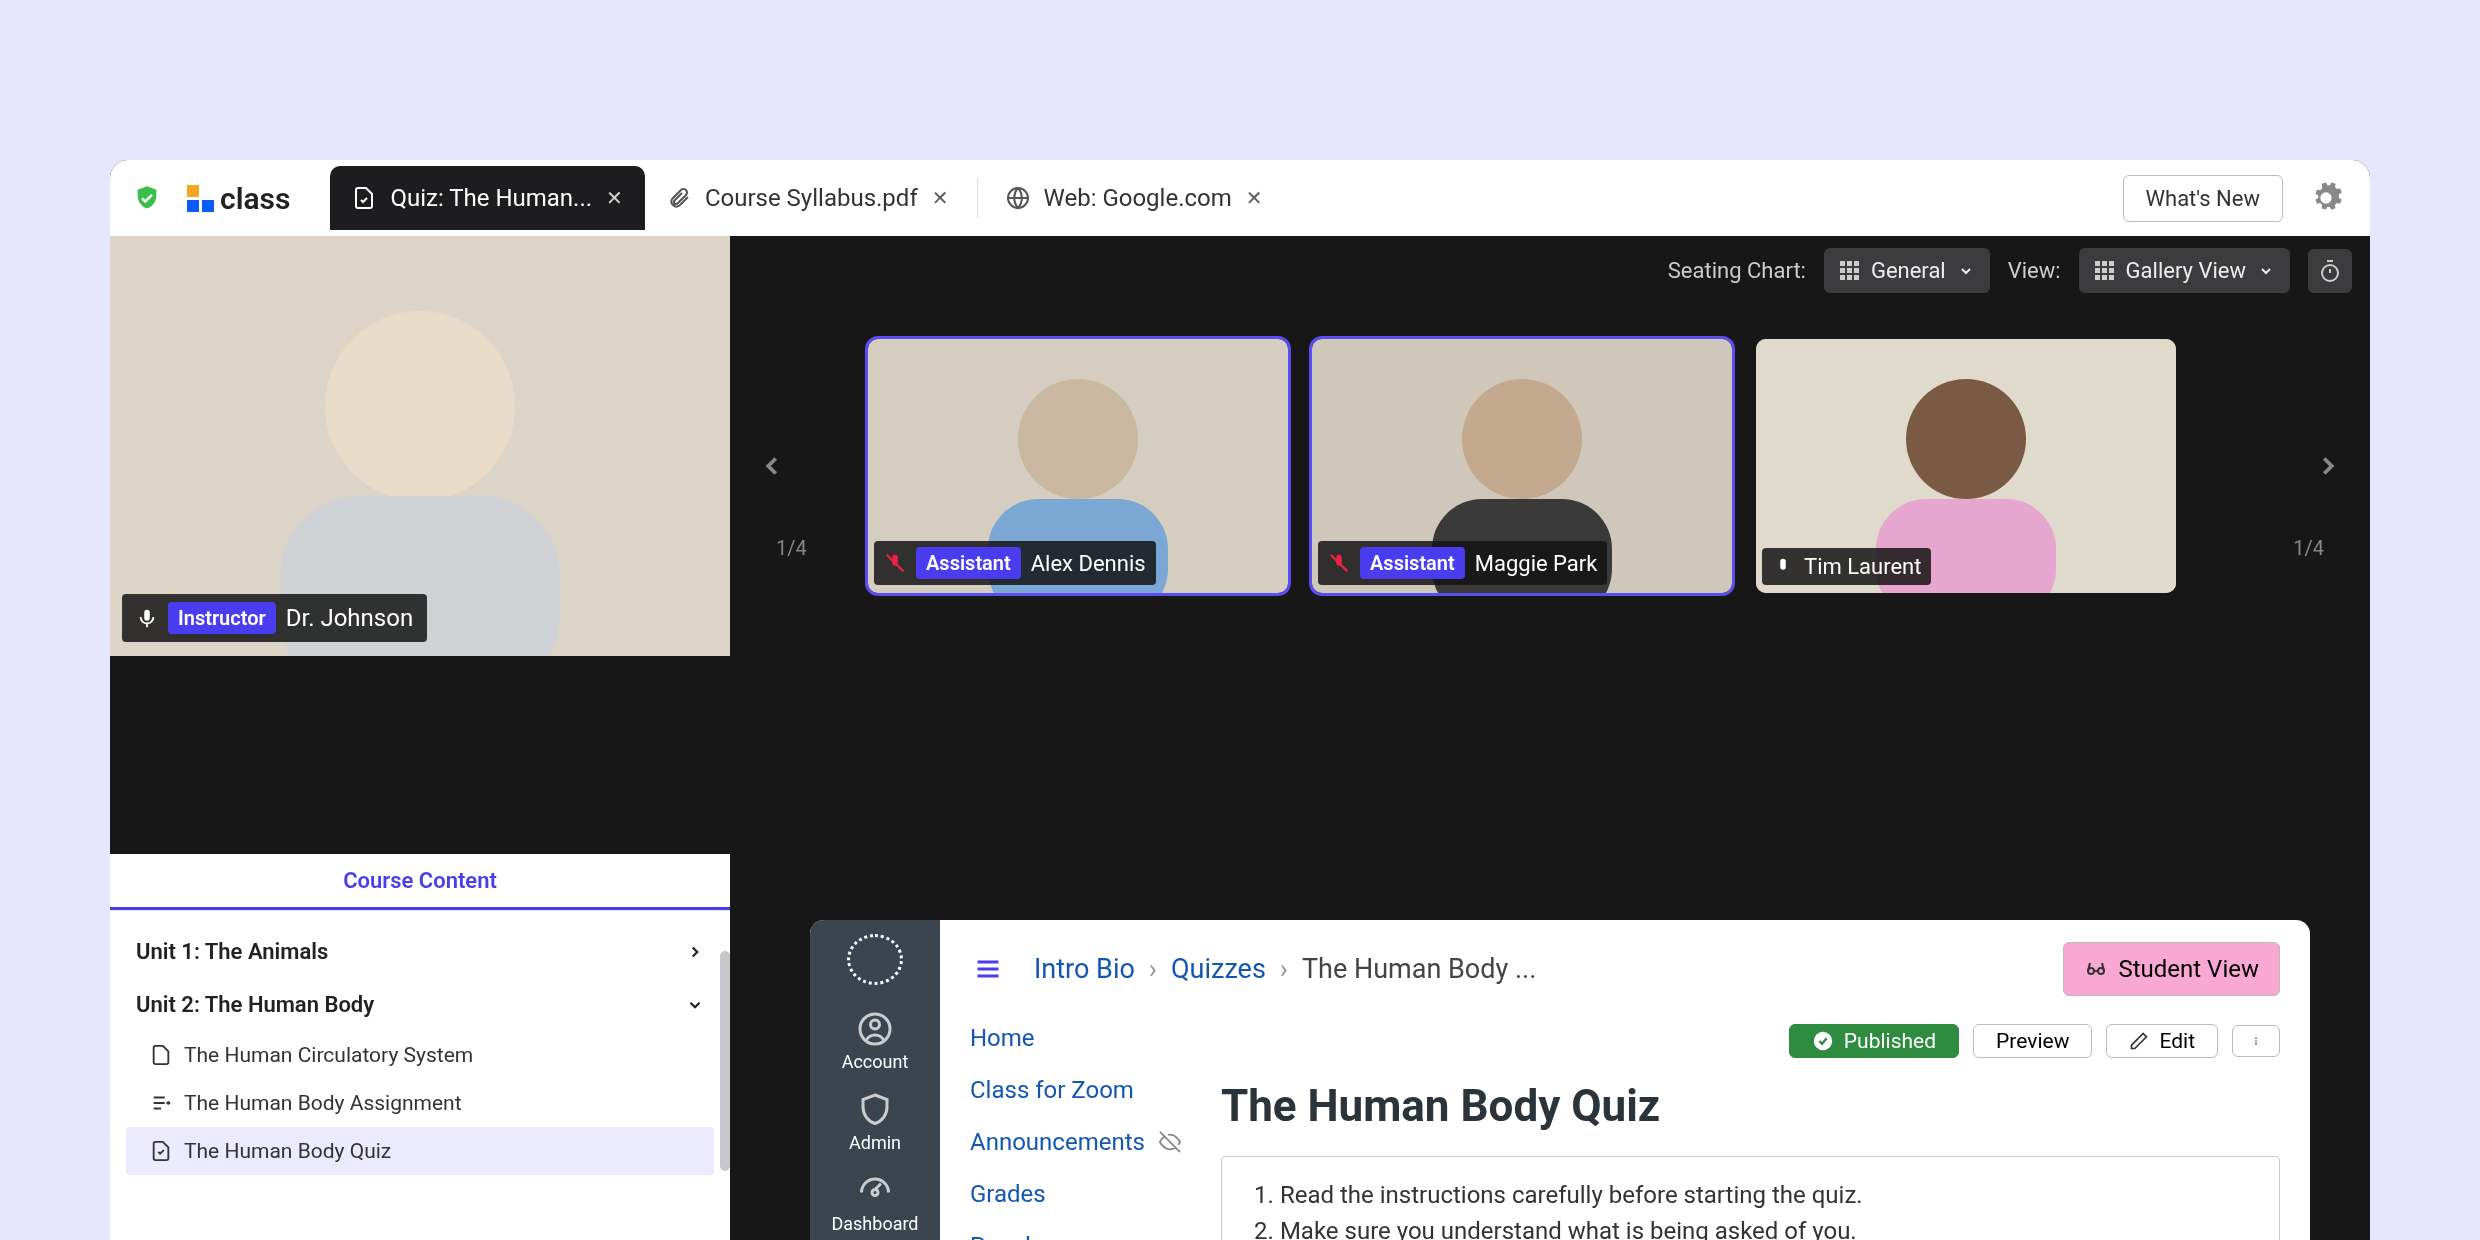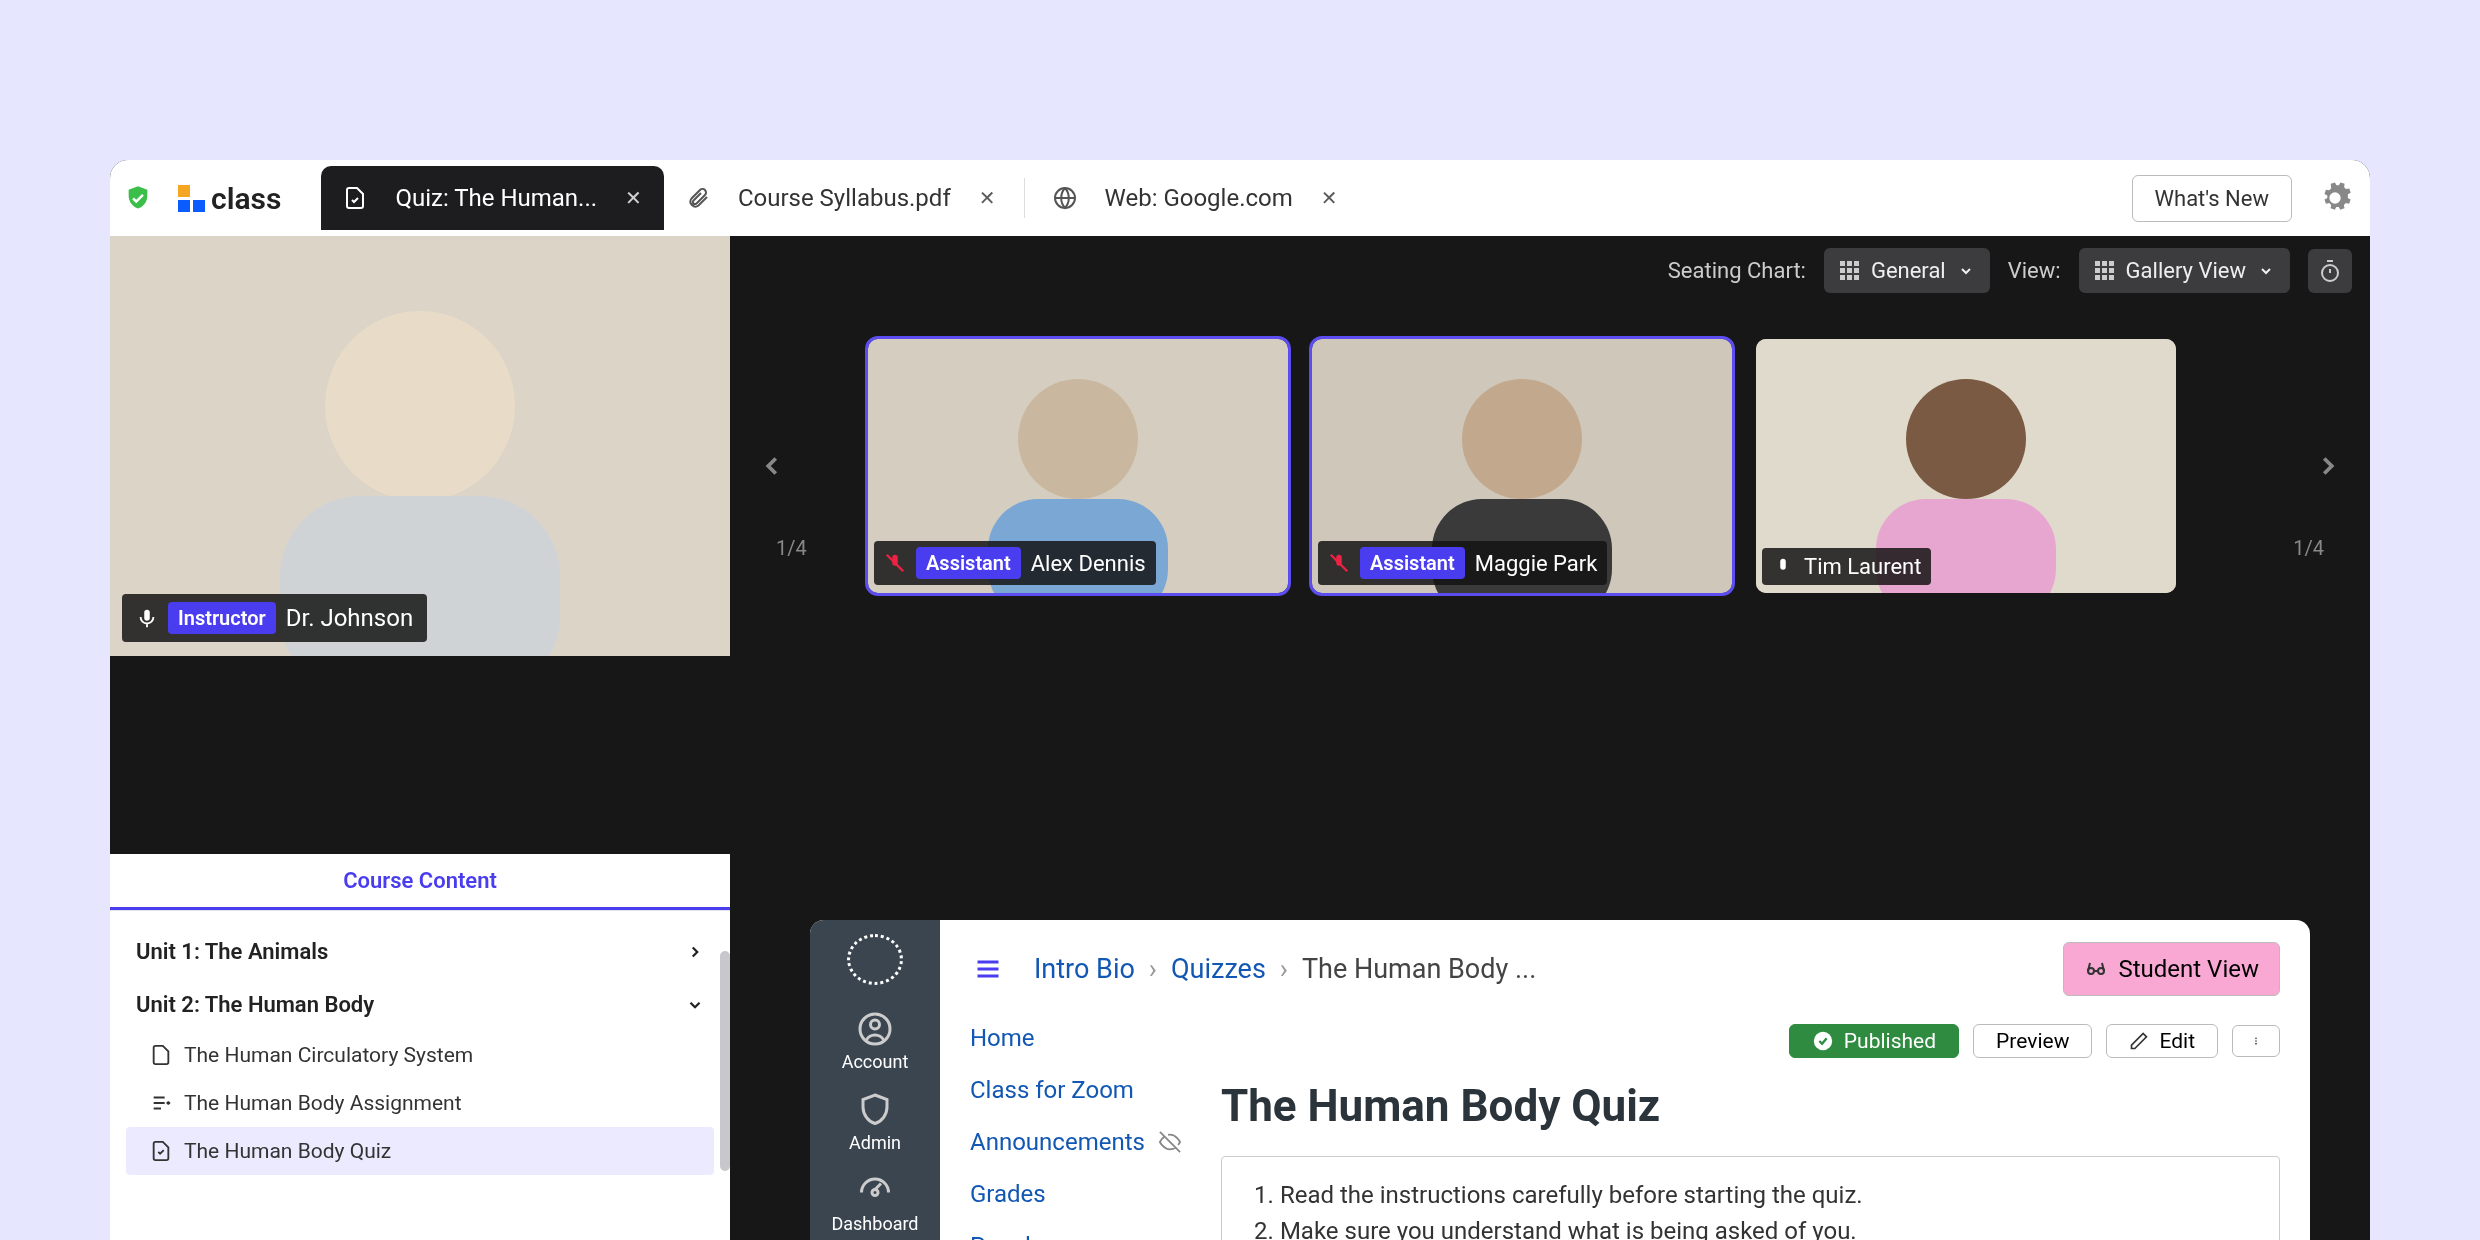"class" .tab-bar { padding: 0 2px -> 0 11px }
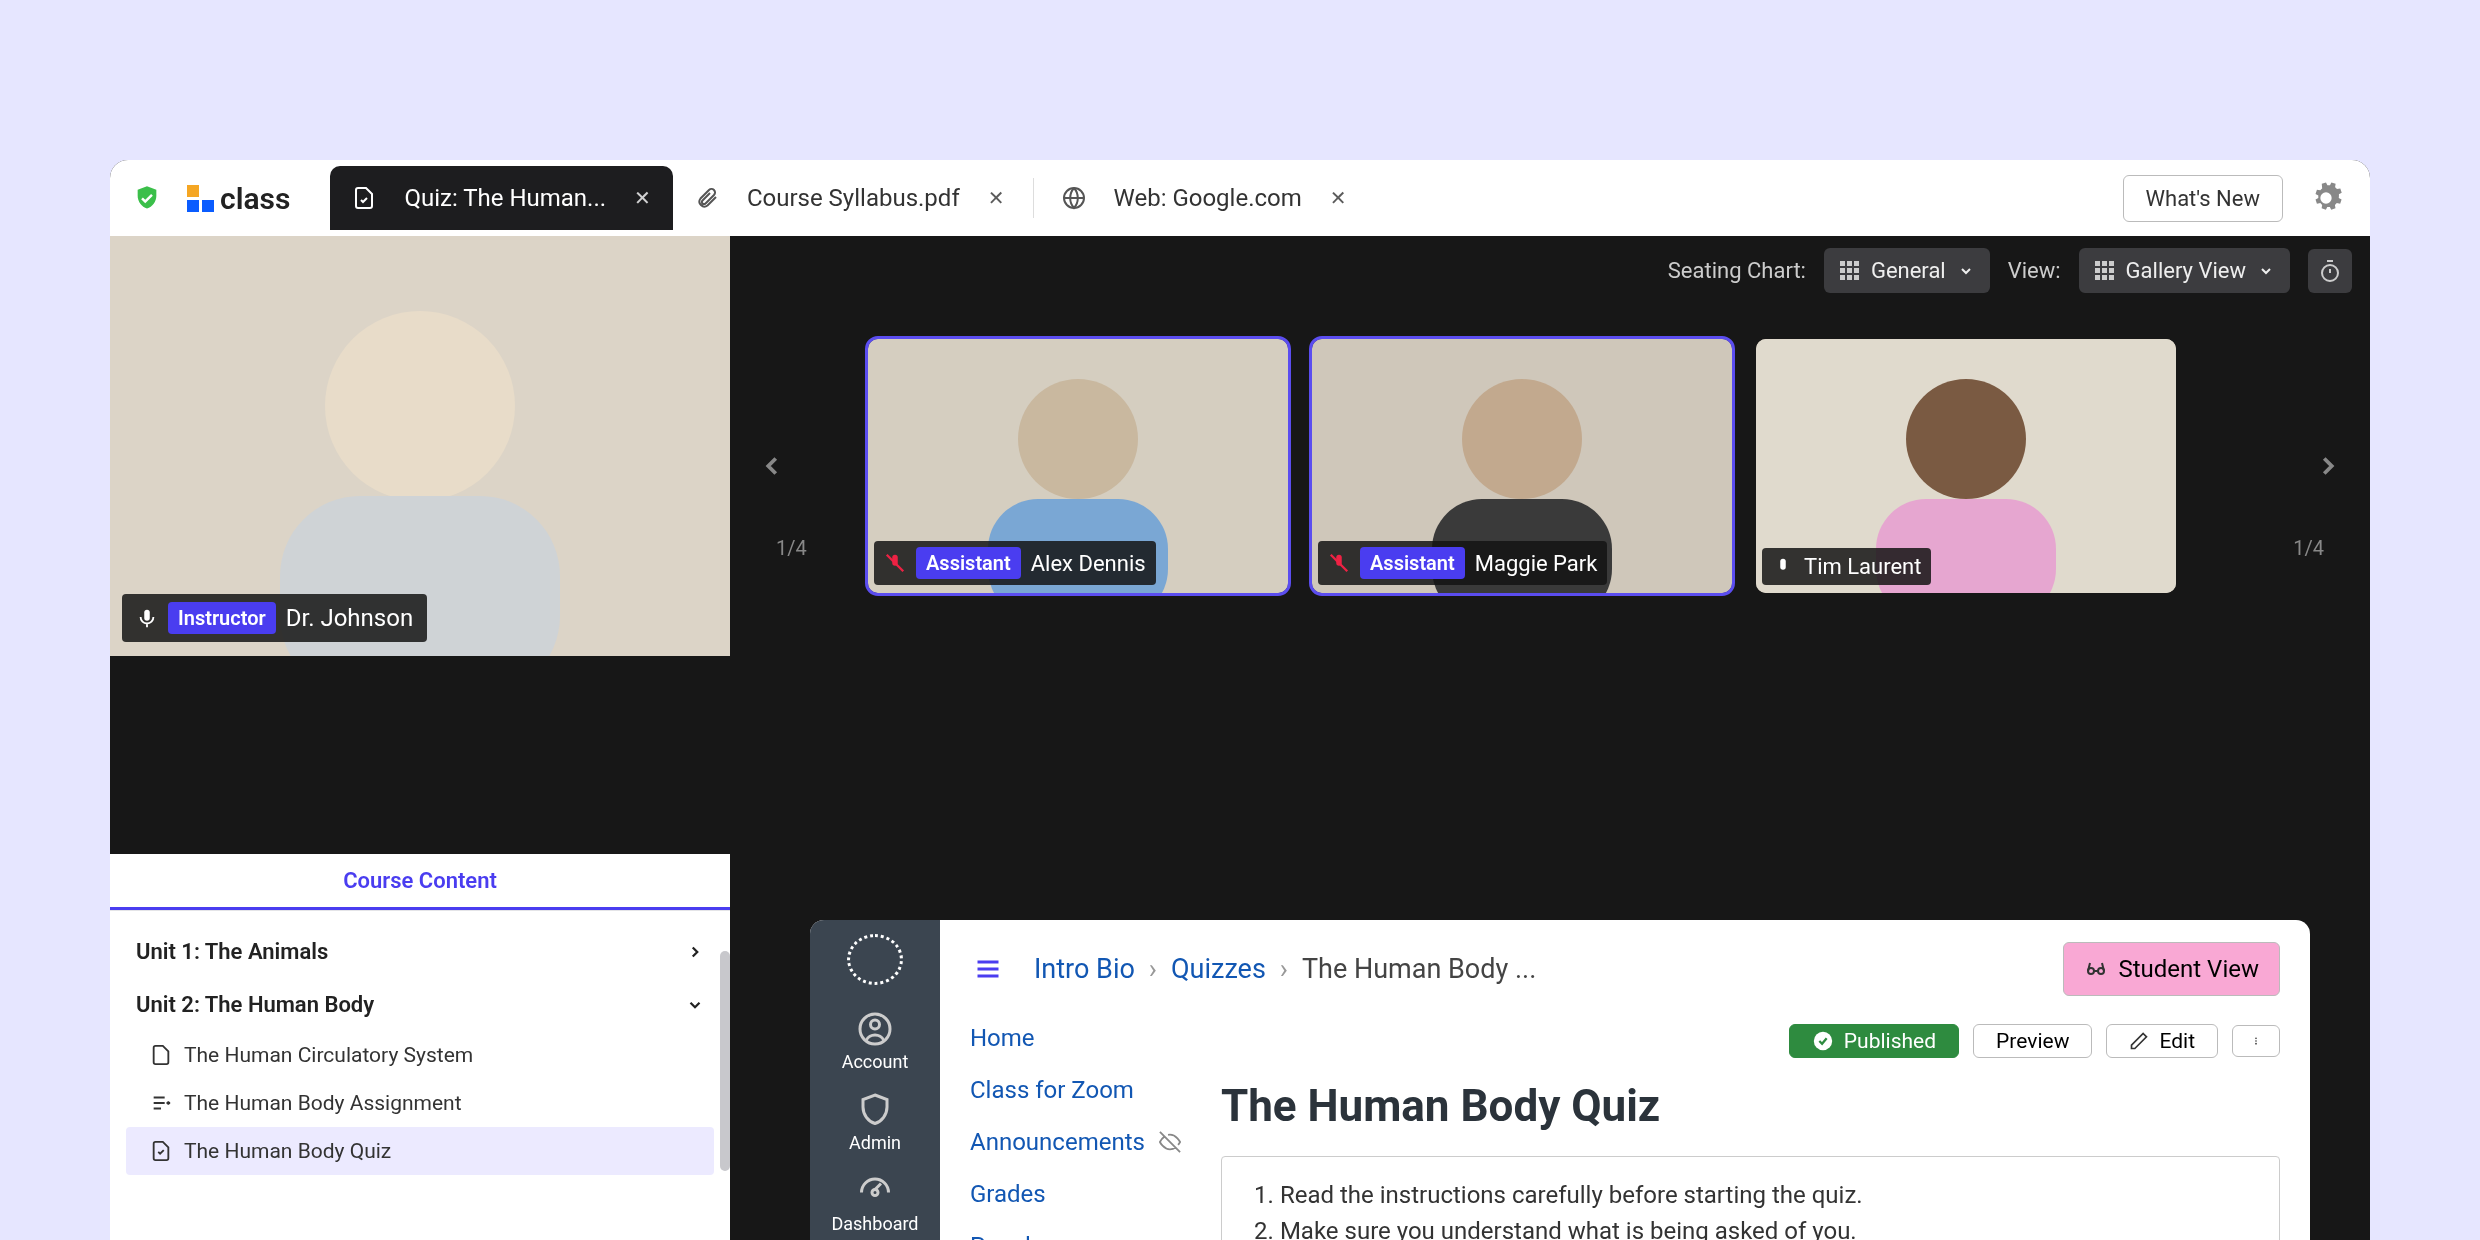"Quiz: The Human..." .tab { gap: 28px -> 14px }
